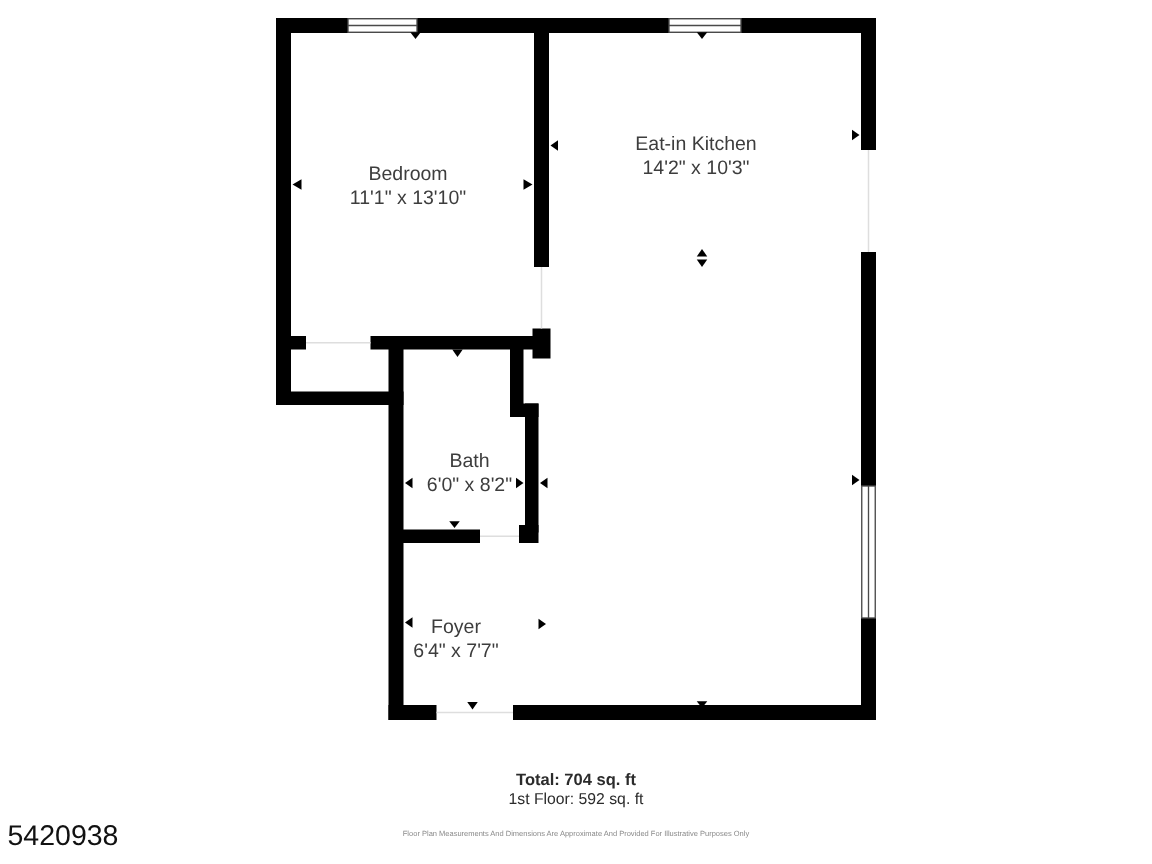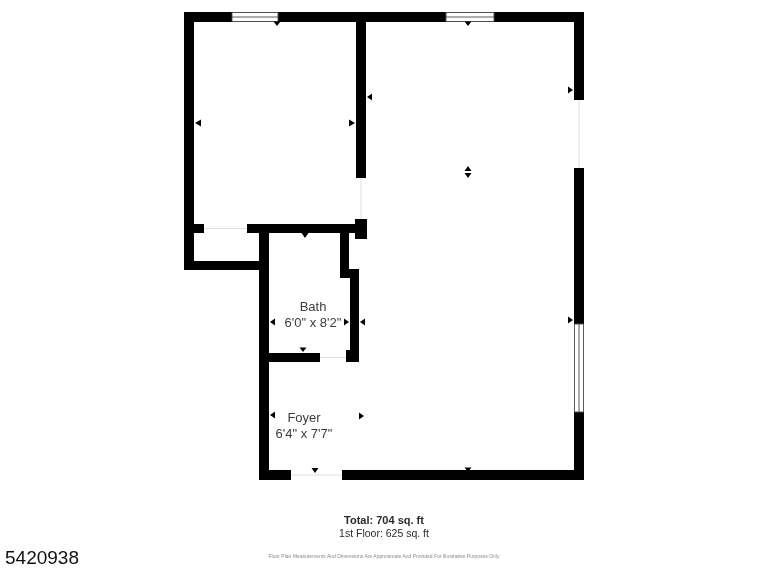"Eat-in Kitchen" div.room-label { html: none -> <div> <span>Eat-in Kitchen</span> <span>14'2" x 10'3"</span> </div> }
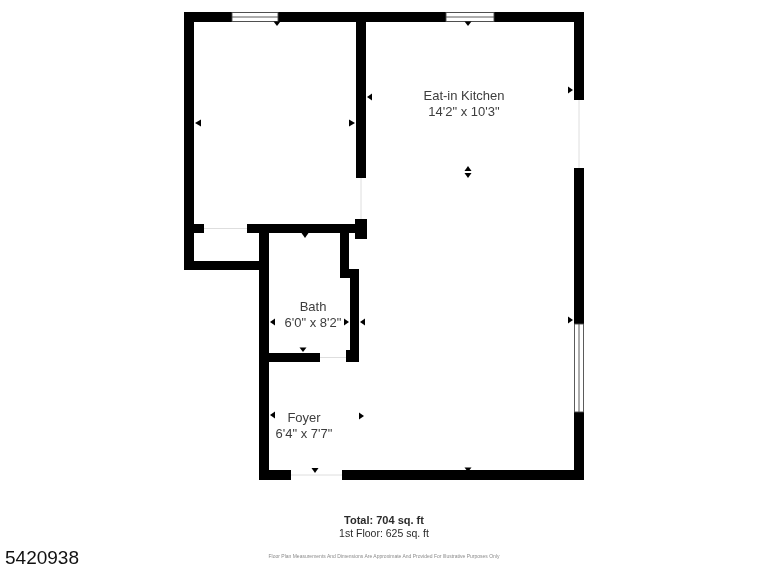"Bedroom" div.room-label { html: none -> <div> <span>Bedroom</span> <span>11'1" x 13'10"</span> </div> }
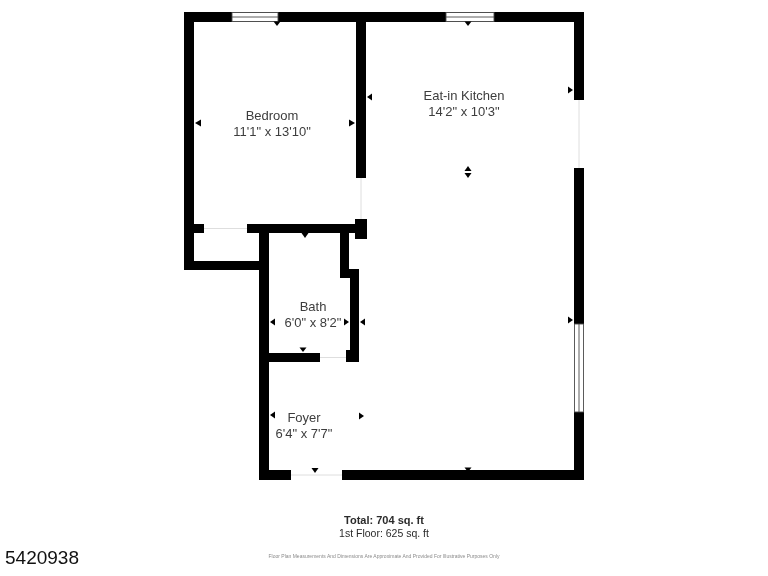"1st Floor: 625 sq. ft" div.footer-line { text: 625 -> 592 }
